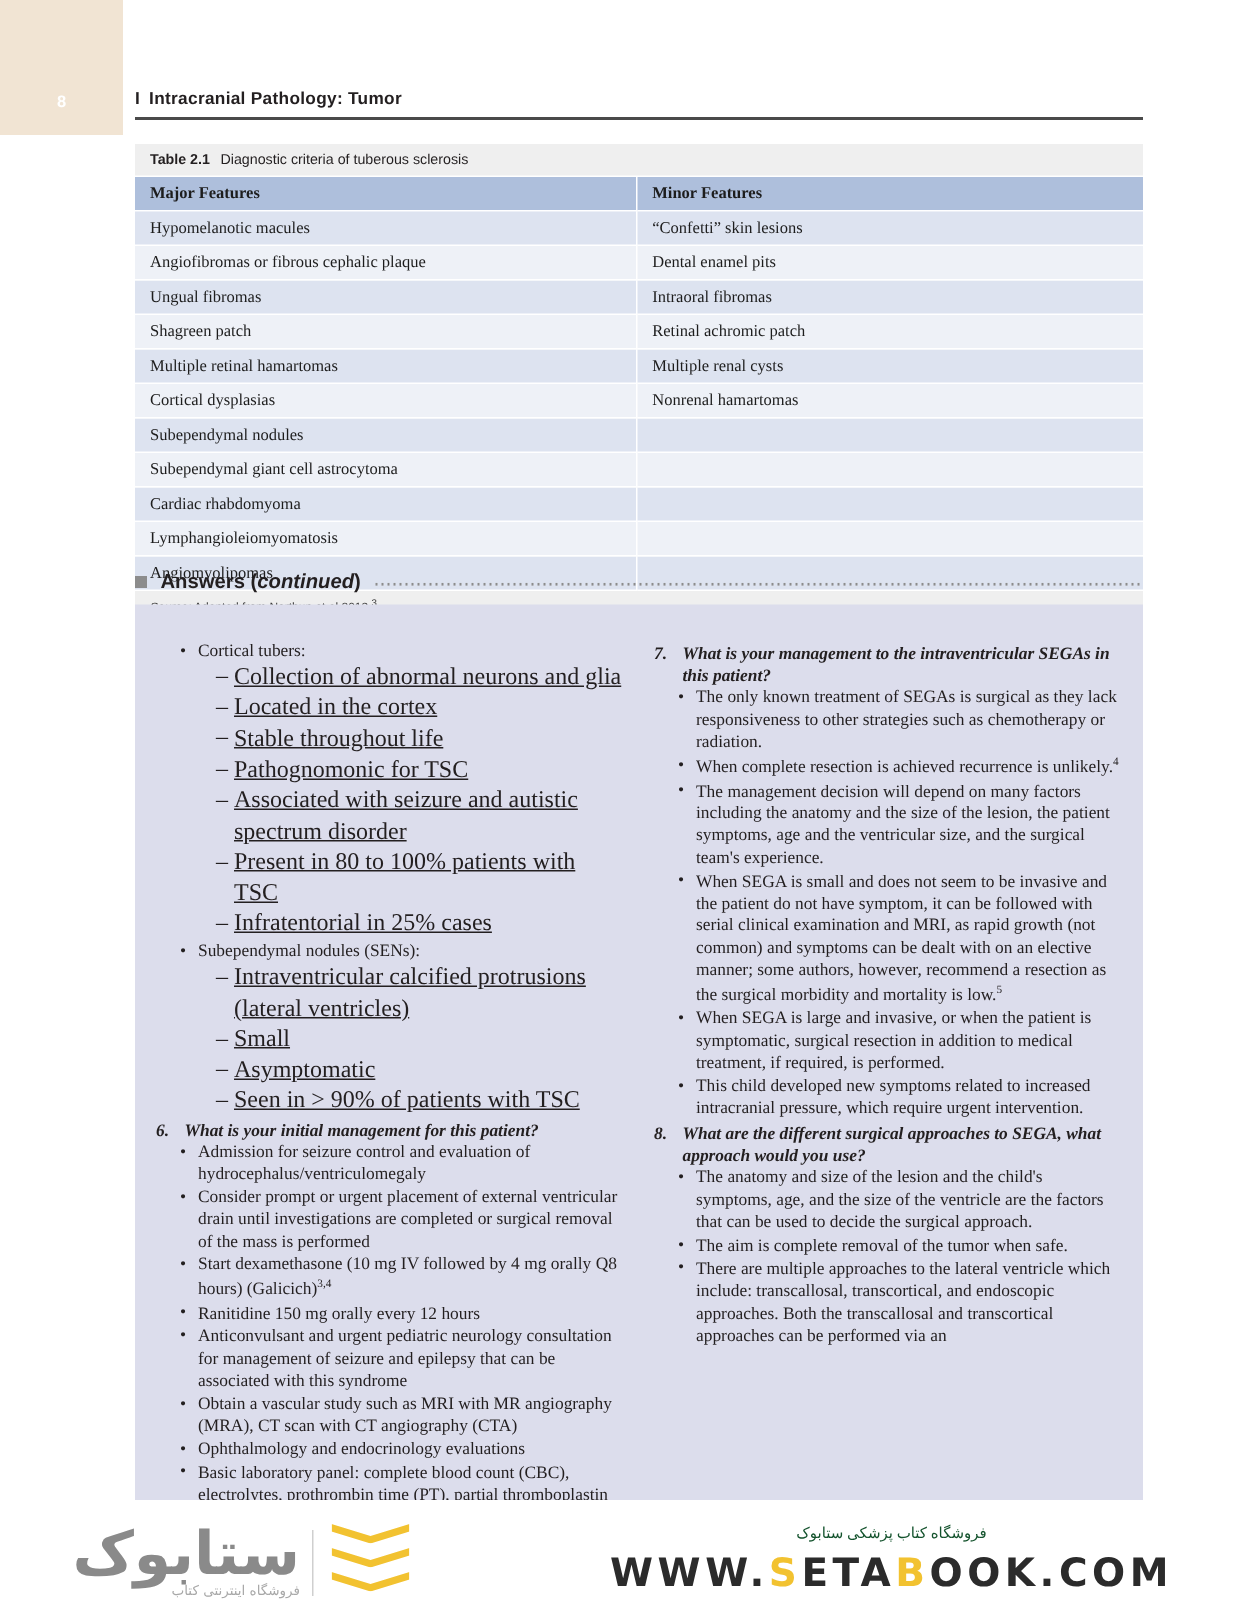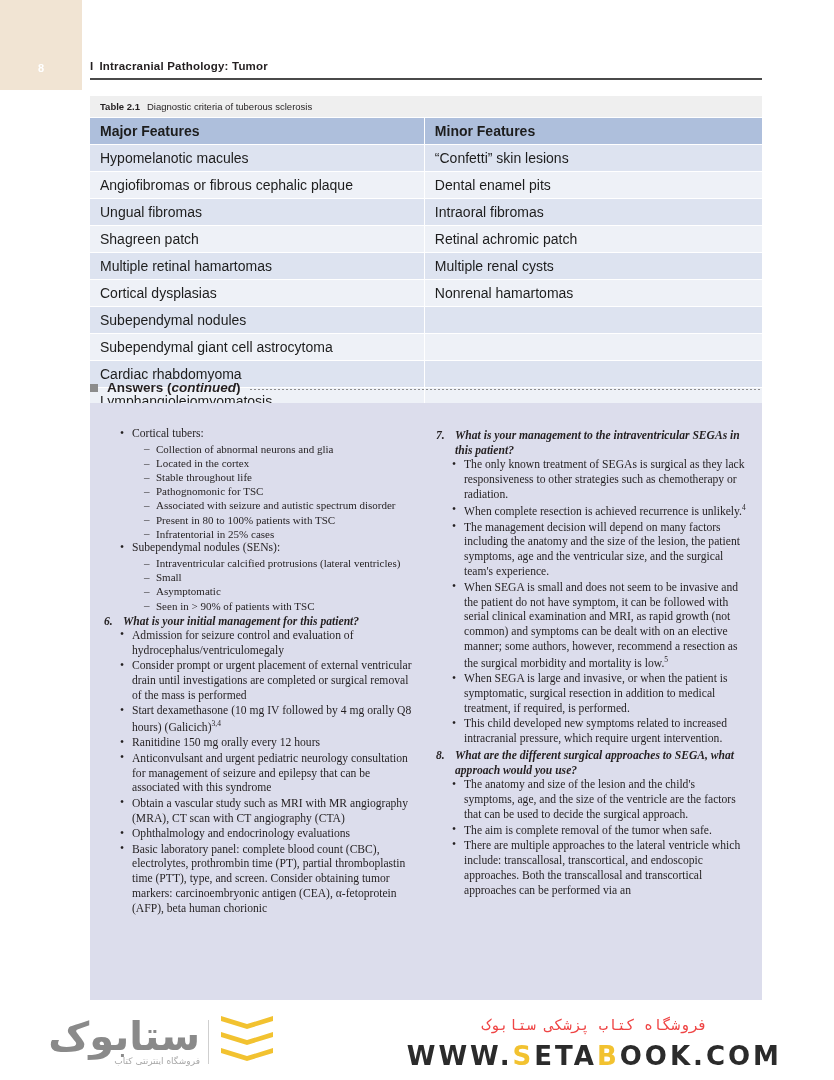"Major Features" table.tsc { font-family: Liberation Sans, sans-serif -> Liberation Serif, serif; font-size: 14px -> 11px }
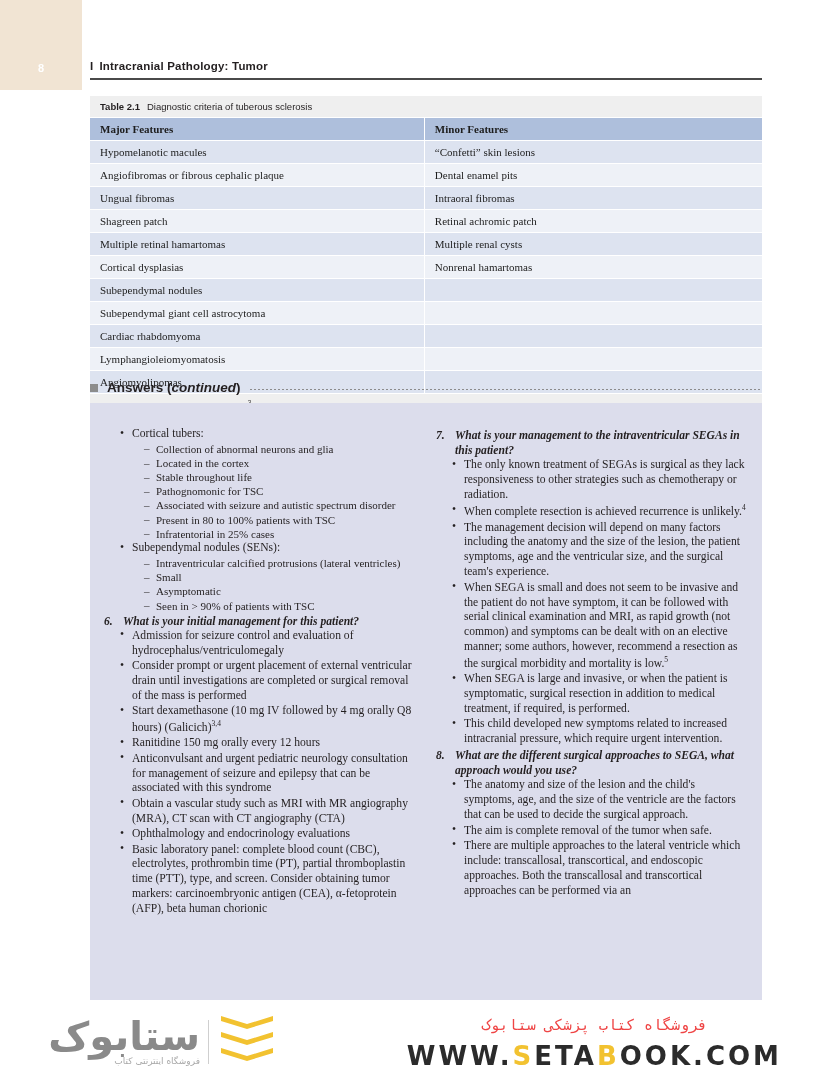"Collection of abnormal neurons and" ul.lvl2 > li { font-size: 11px -> 16px; text-decoration: none -> underline }
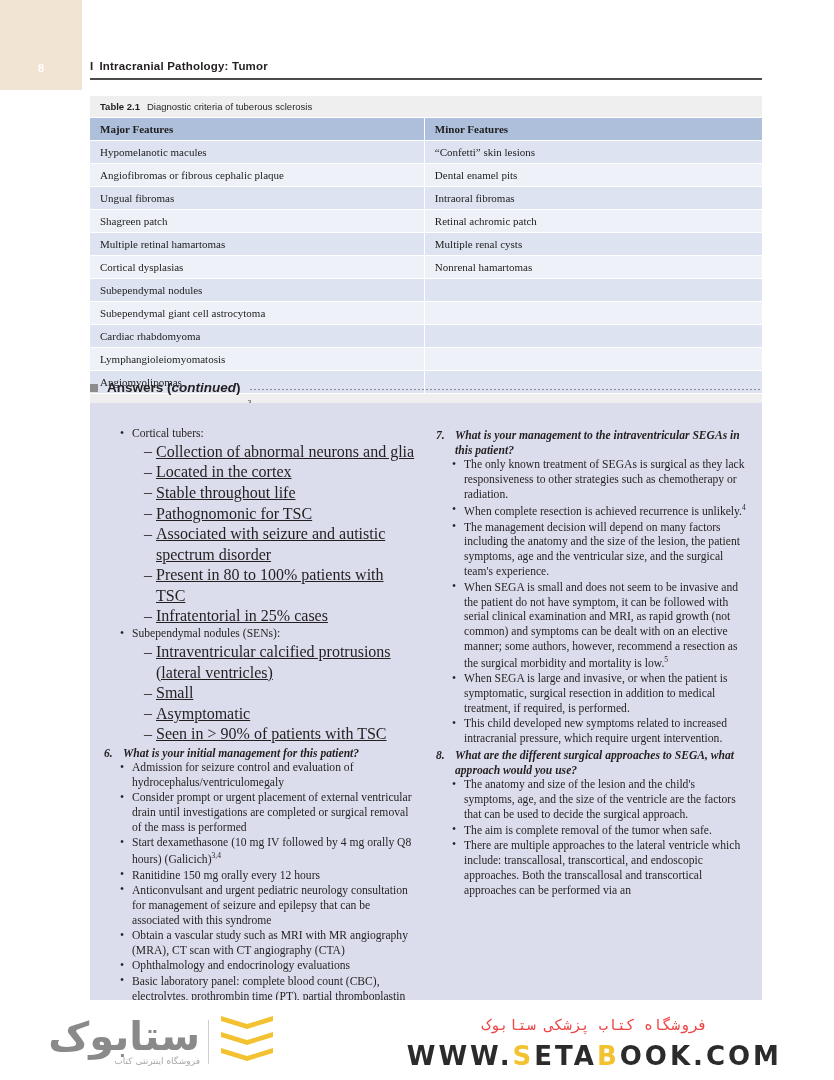"فروشگاه کتاب پزشکی ستابوک" .site-fa { color: #ef4444 -> #14532d; font-family: Liberation Mono, monospace -> Liberation Serif, serif; font-size: 15px -> 10px }
